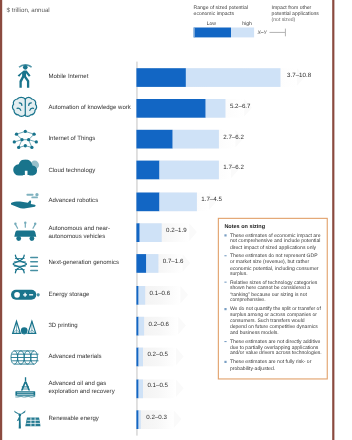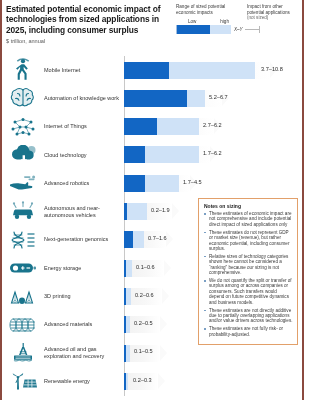"Estimated potential economic impact of" div.title { html: <div>Estimated potential economic impact of technologies from sized applications in 2025, including consumer surplus</div> -> none }
